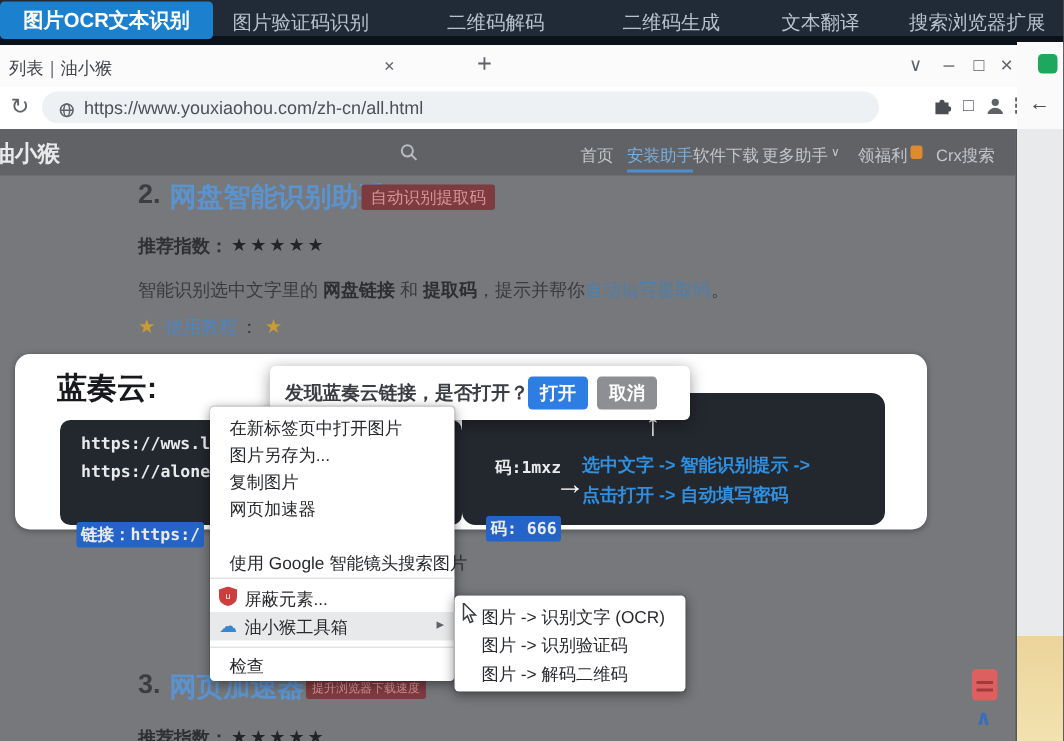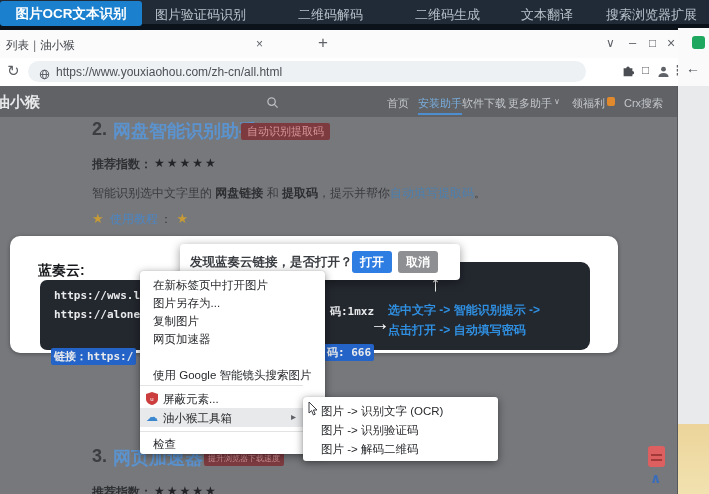"蓝奏云:" span.abs { font-size: 14px -> 20px; top: 26px -> 9px }
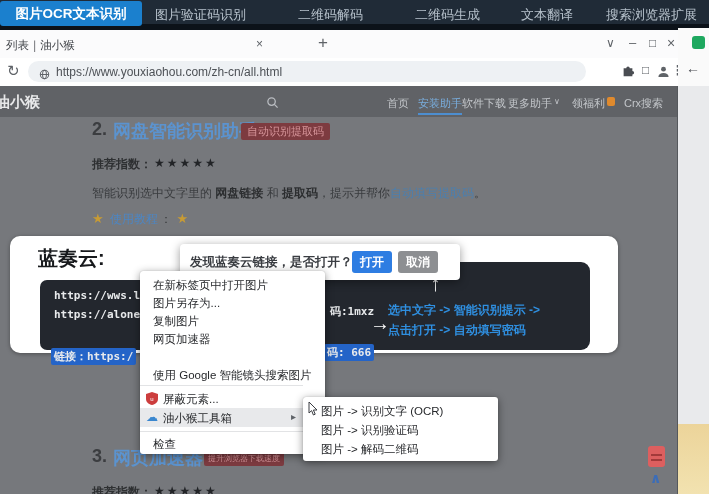"在新标签页中打开图片" .menu { padding-left: 22px -> none }
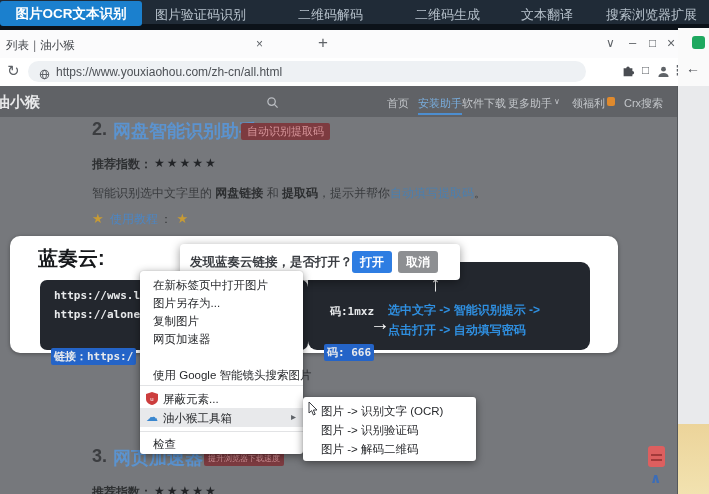"图片 -> 识别文字 (OCR)" div.abs { width: 173px -> 154px }
